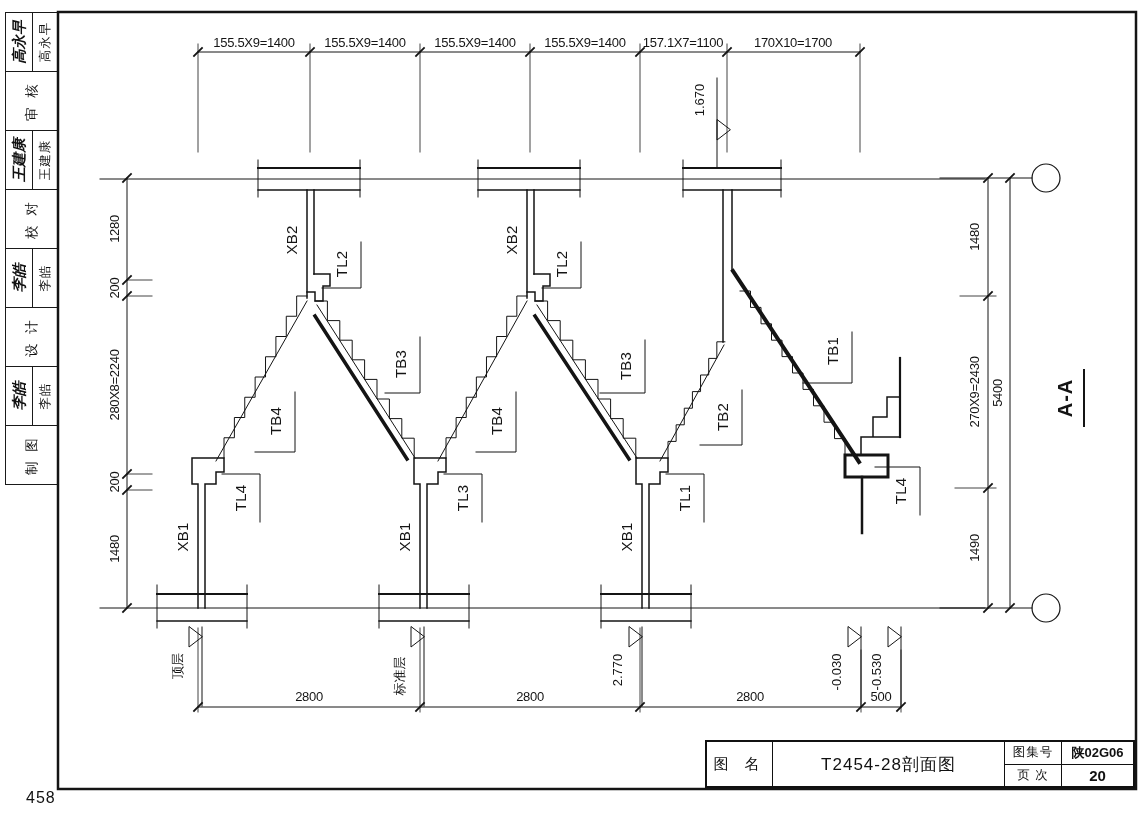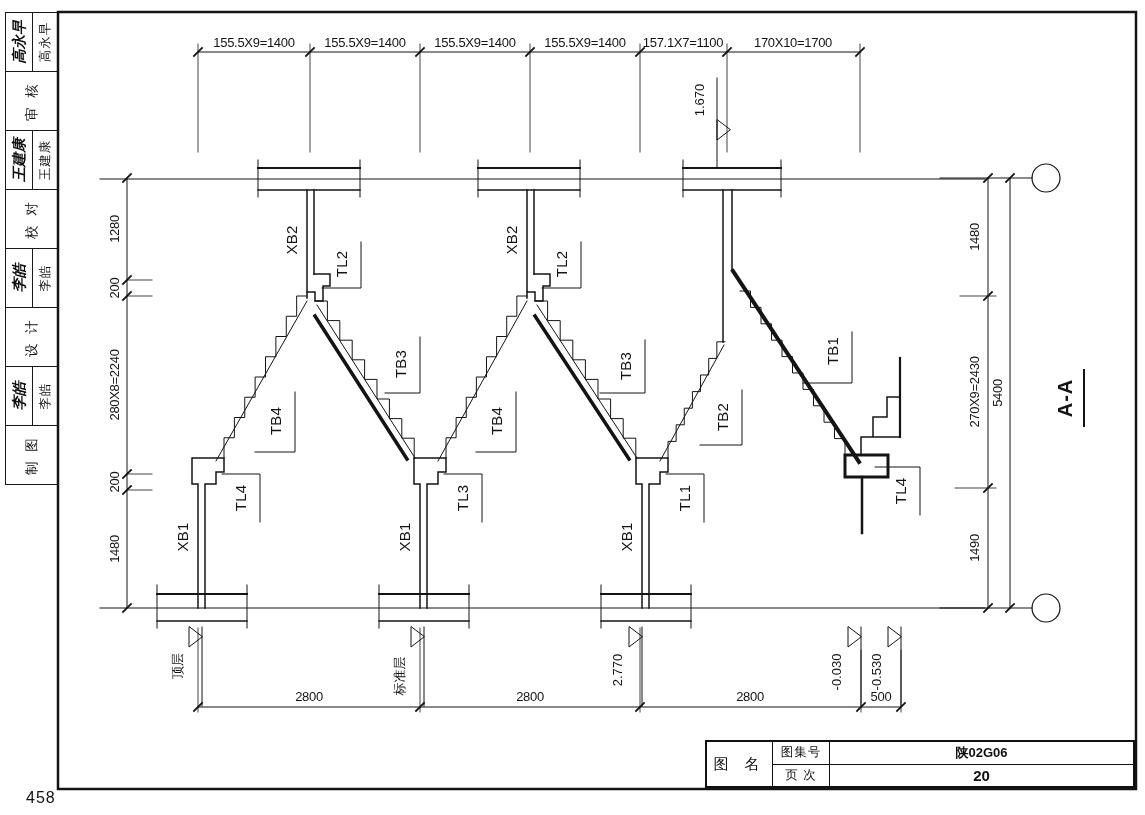"T2454-28剖面图" div.tb-drawing { html: none -> <div>T2454-28剖面图</div> }
